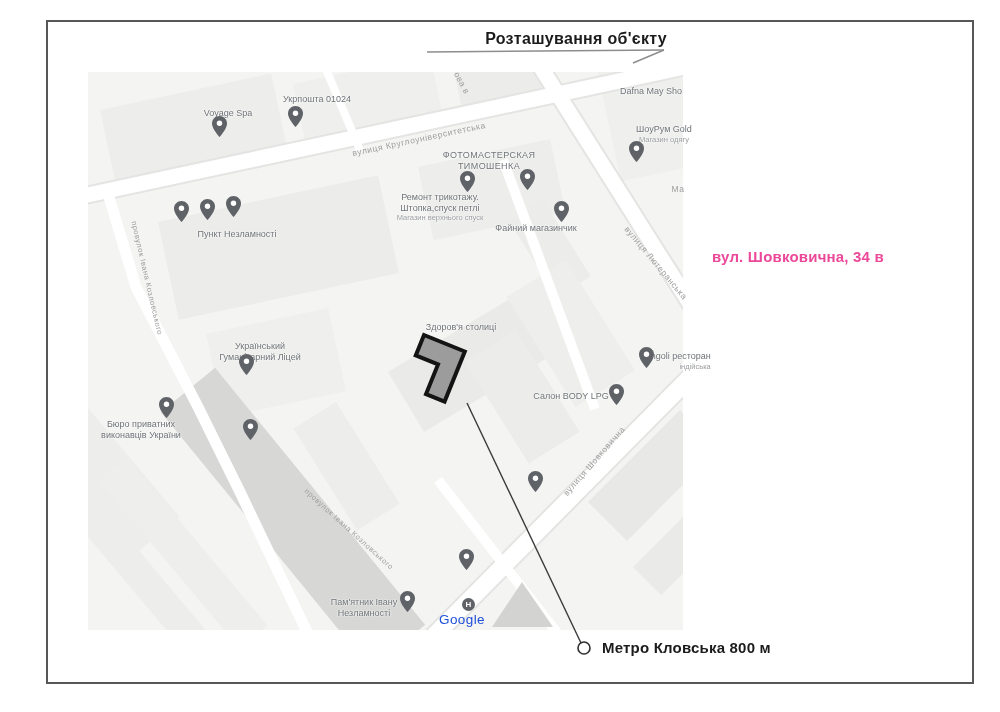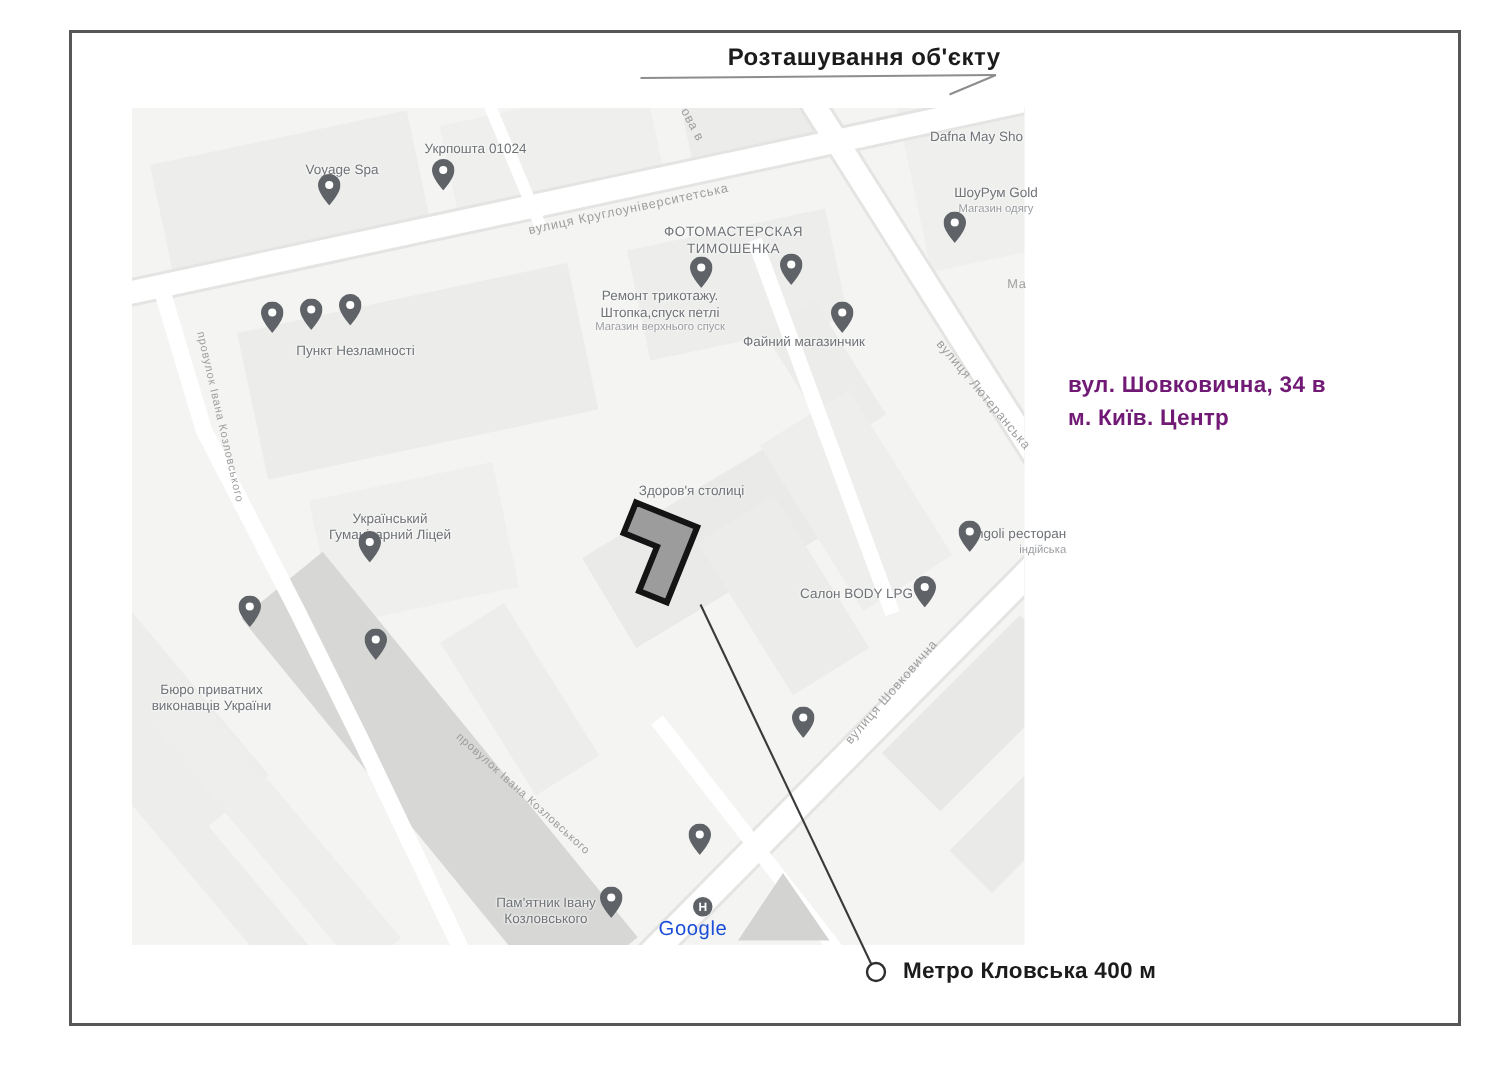"вул. Шовковична, 34 в" .address-block { color: #701a75 -> #ec4899 }
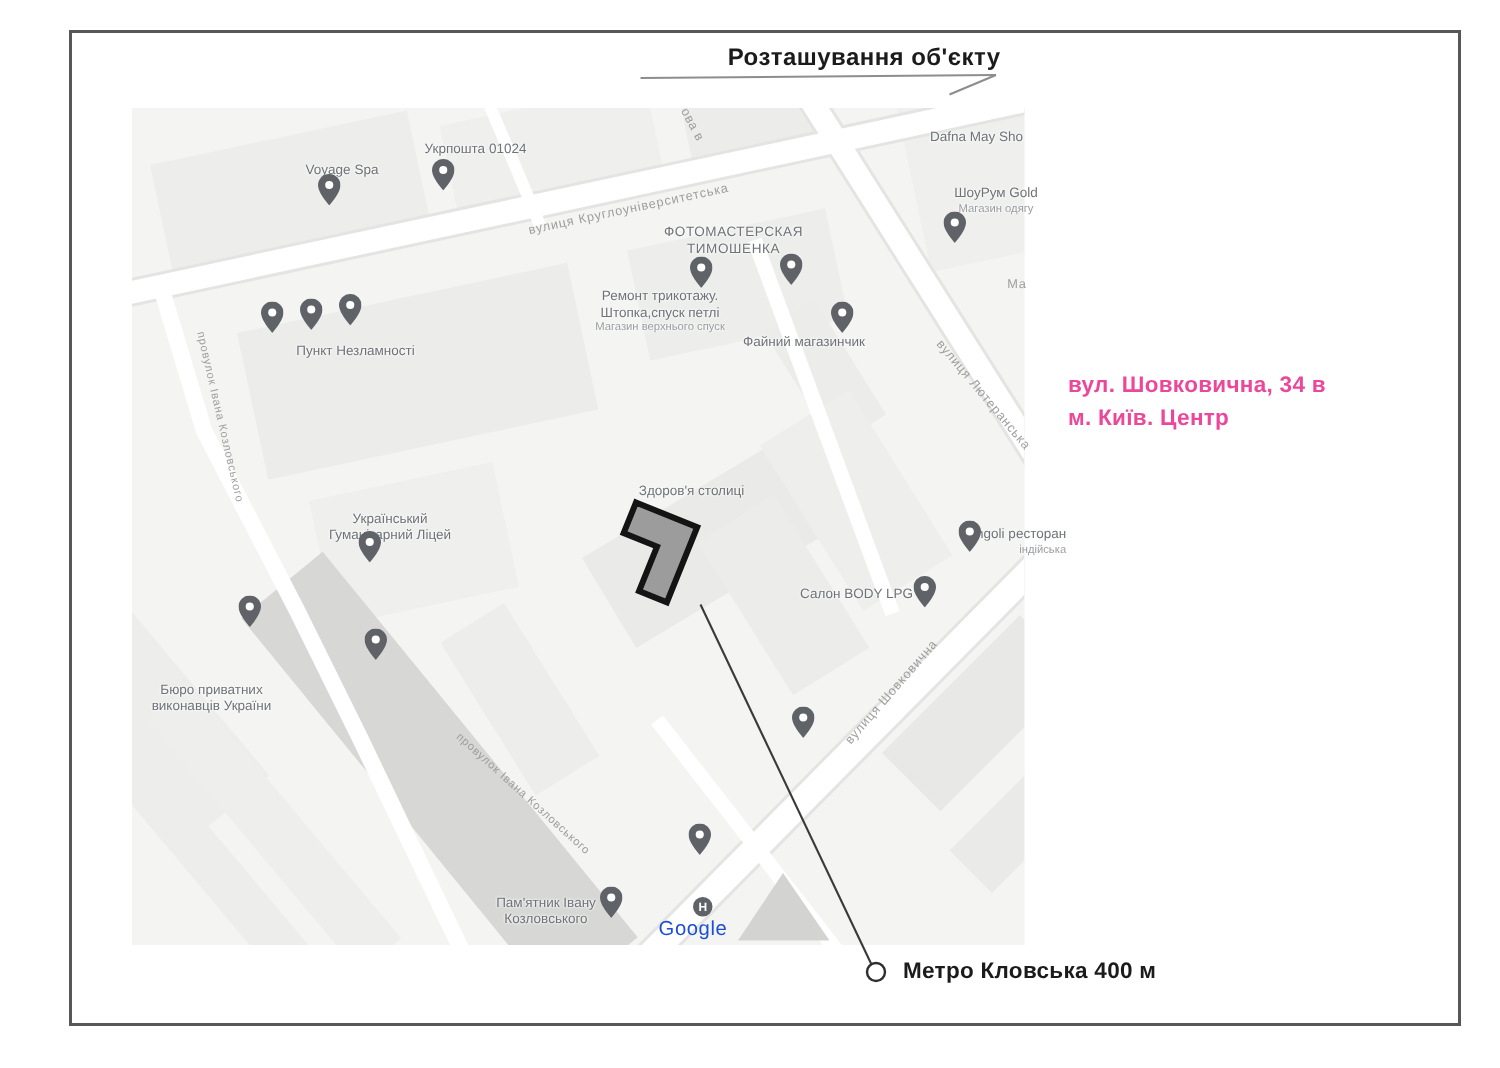"м. Київ. Центр" div { html: <div>м. Київ. Центр</div> -> none }
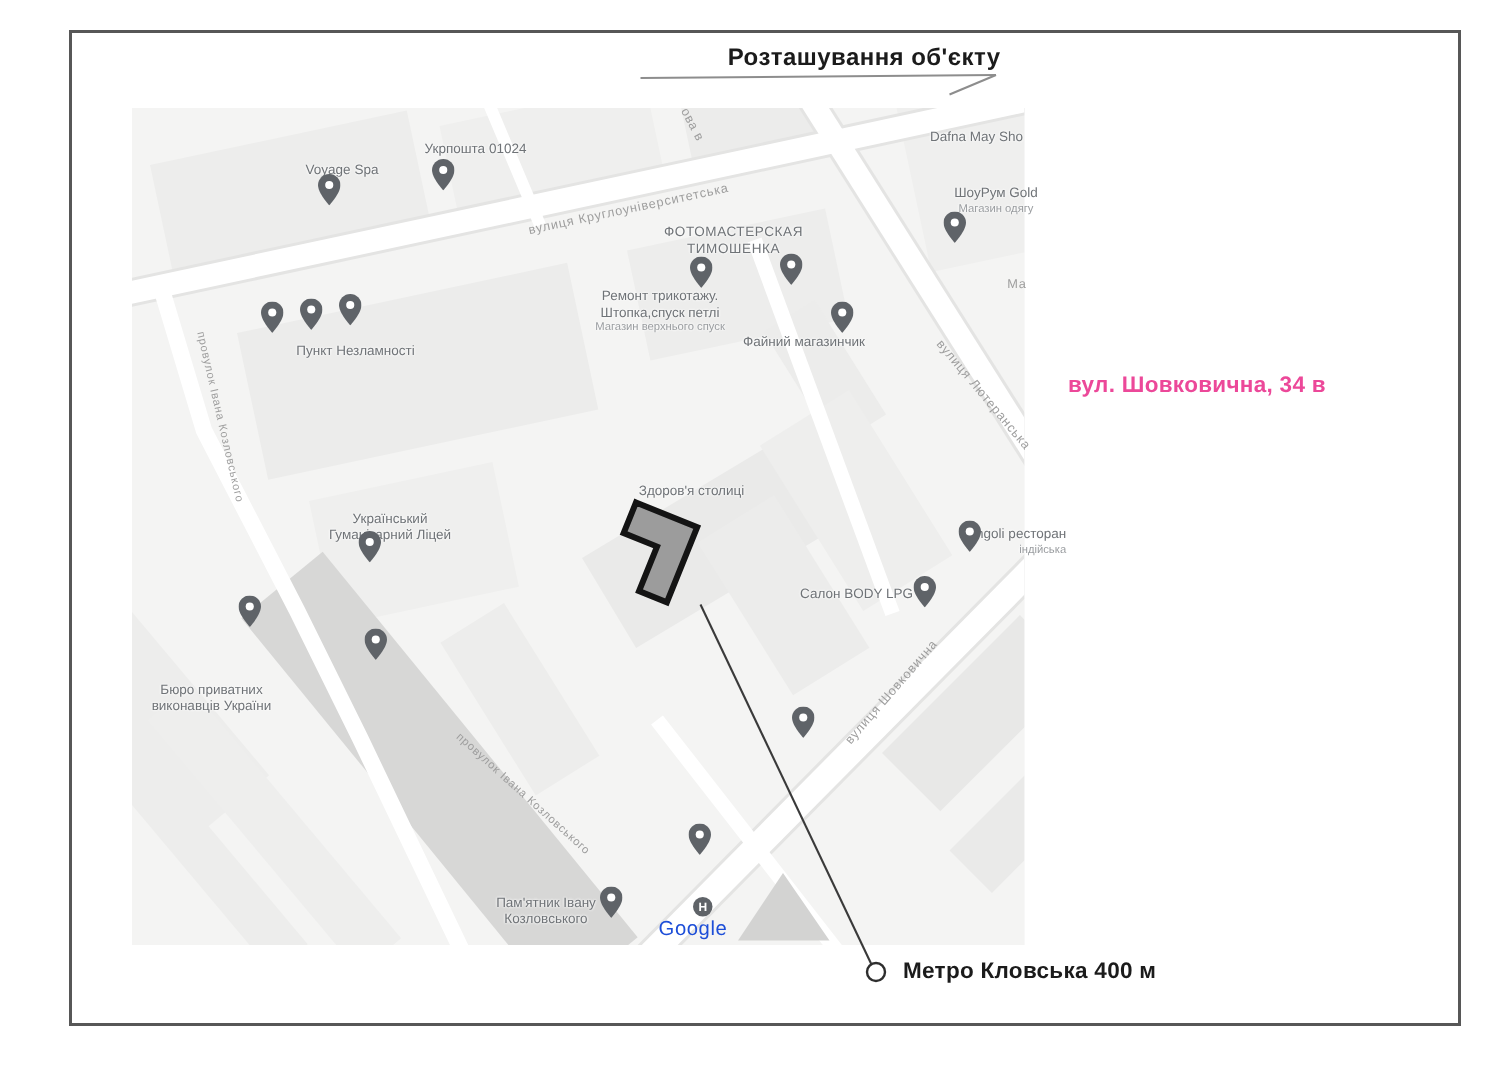"Бюро приватних" div.lbl { margin-top: 36px -> none }
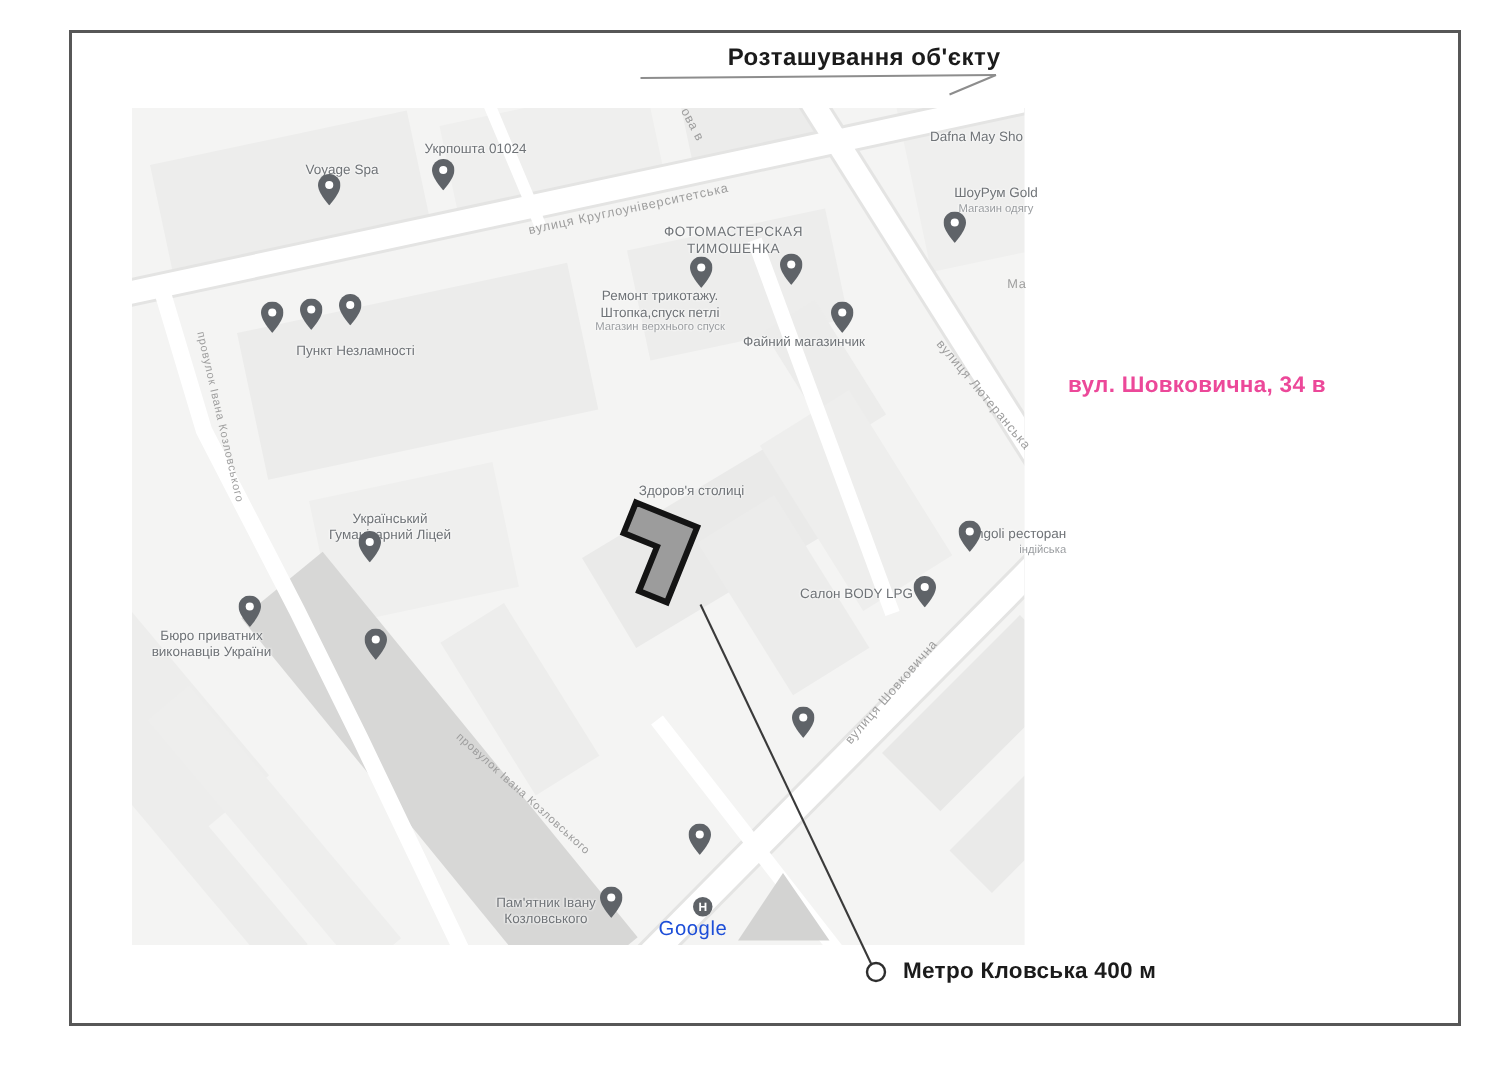"Козловського" span { text: Козловського -> Незламності }
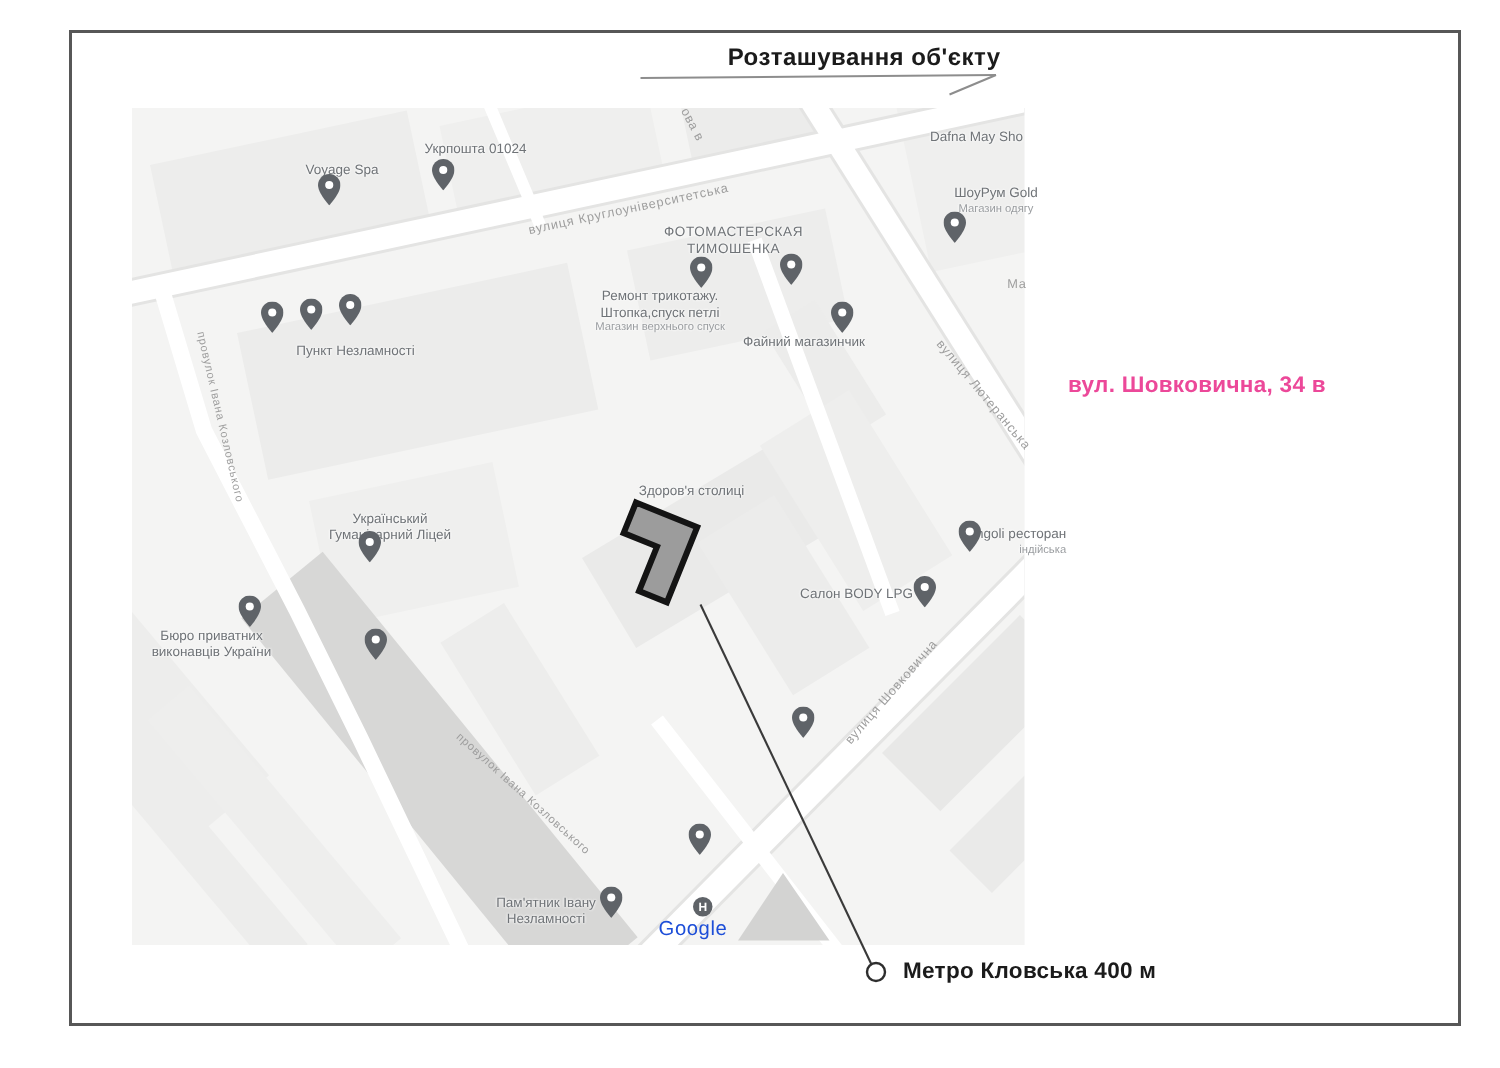"Метро Кловська 400 м" div.metro-note { text: 400 -> 800 }
